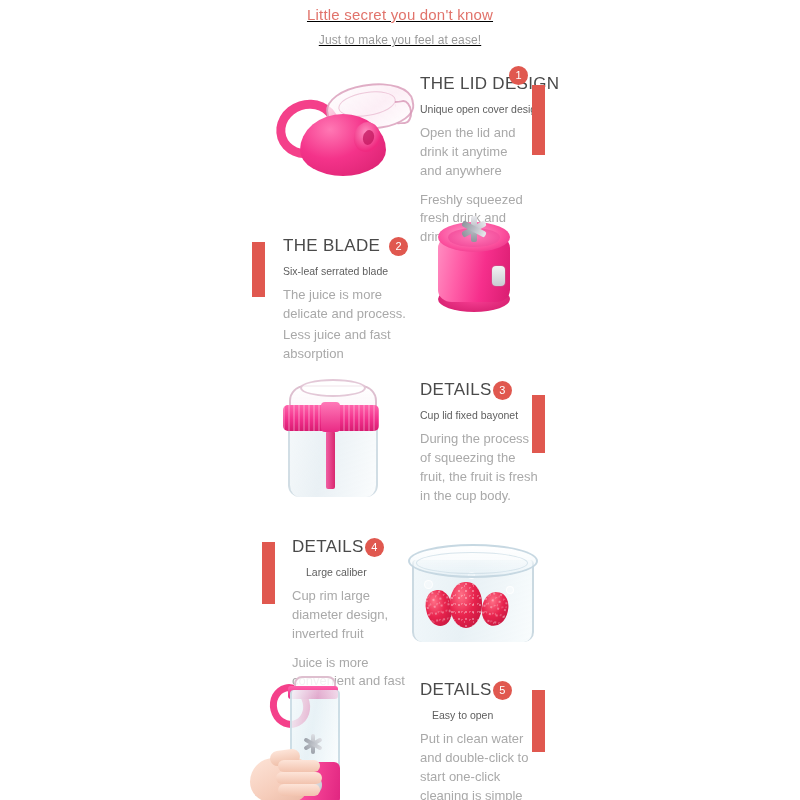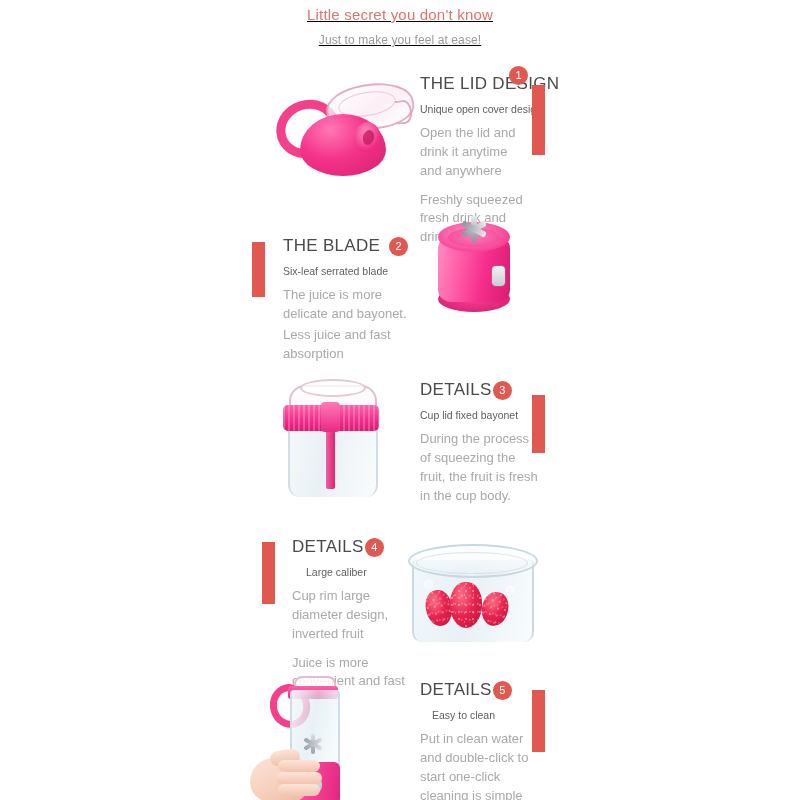"The juice is more delicate" div.body-text { text: bayonet -> process }
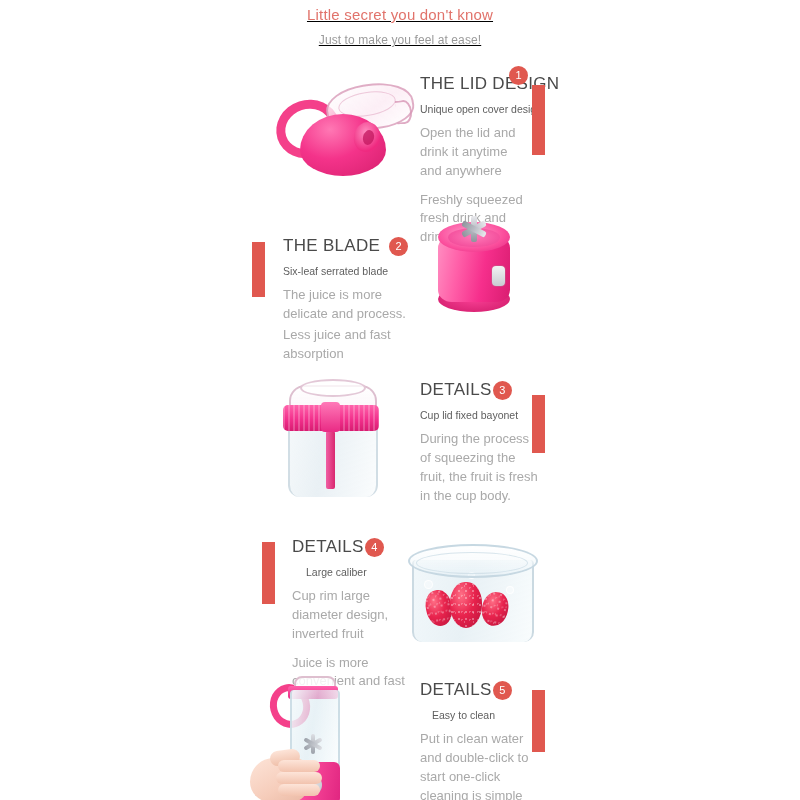"Easy to clean" div.subheading { text: clean -> open }
